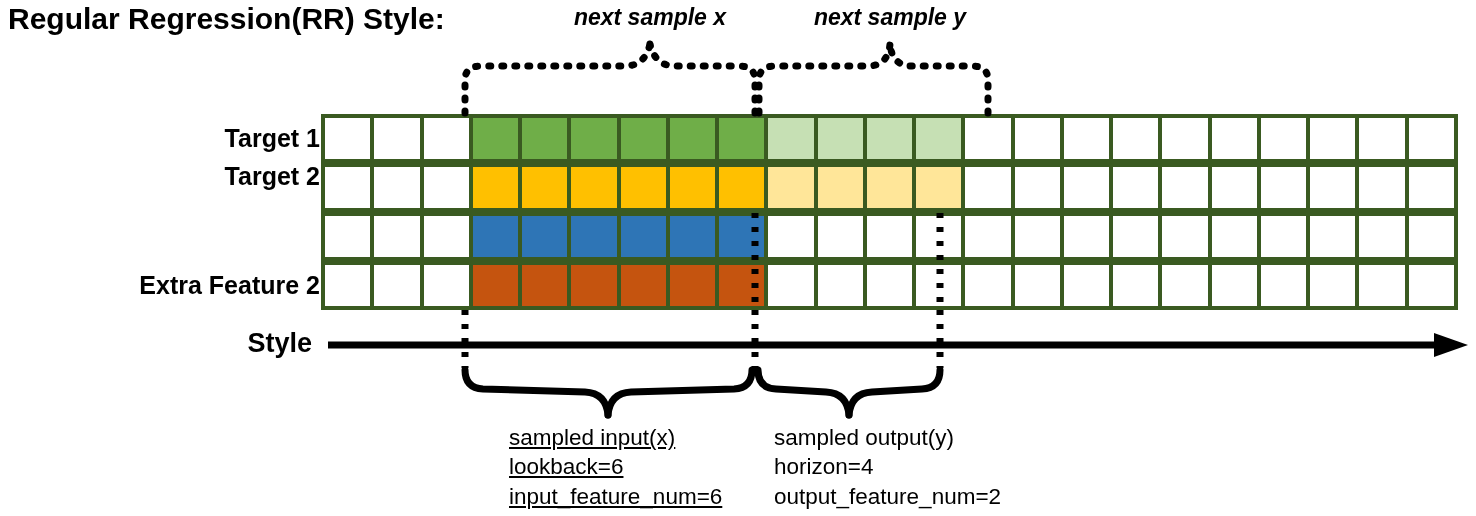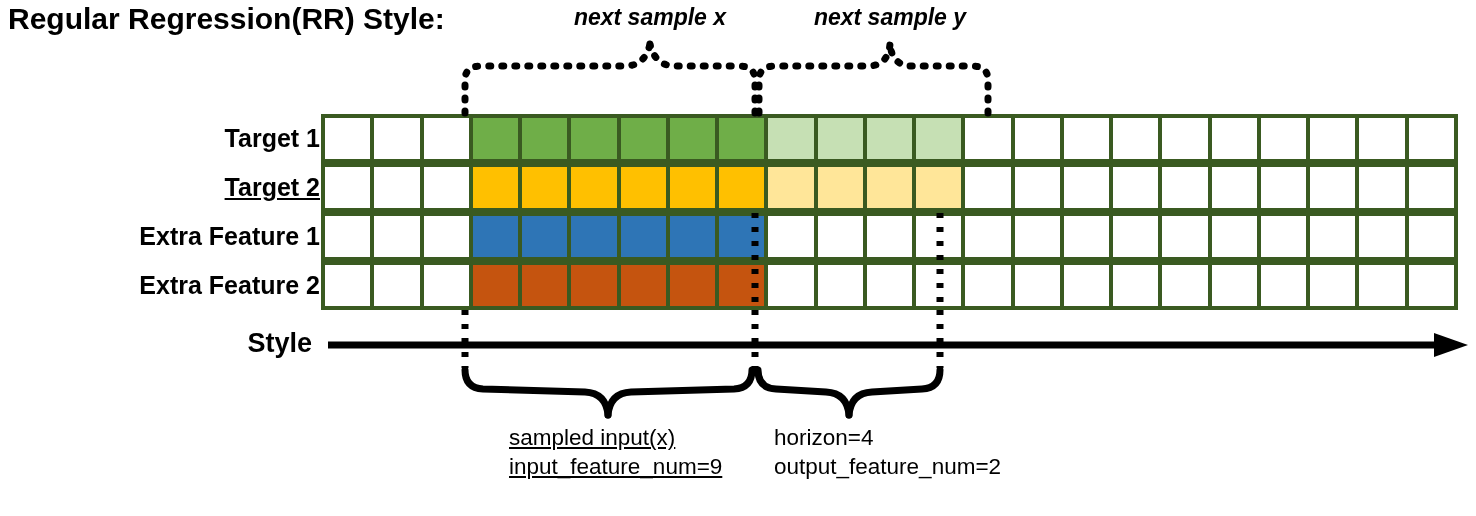"Target 2" div.row-label { text-decoration: underline -> none; top: 61px -> 50px }
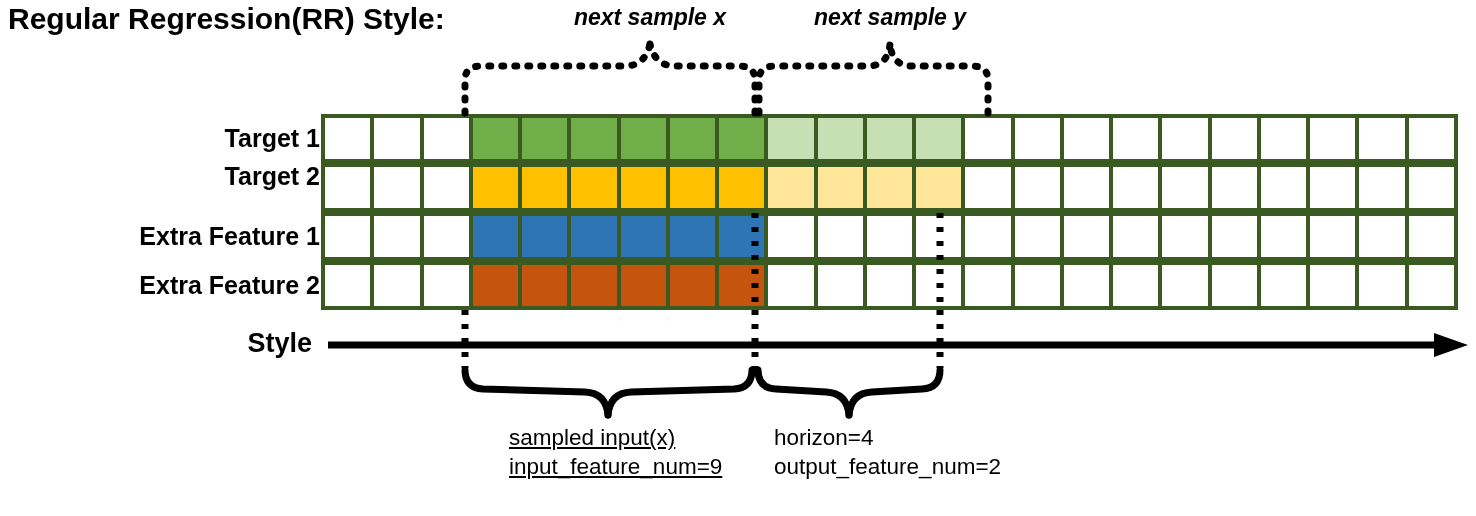"Extra Feature 1" div.row-label { html: <div>Extra Feature 1</div> -> none }
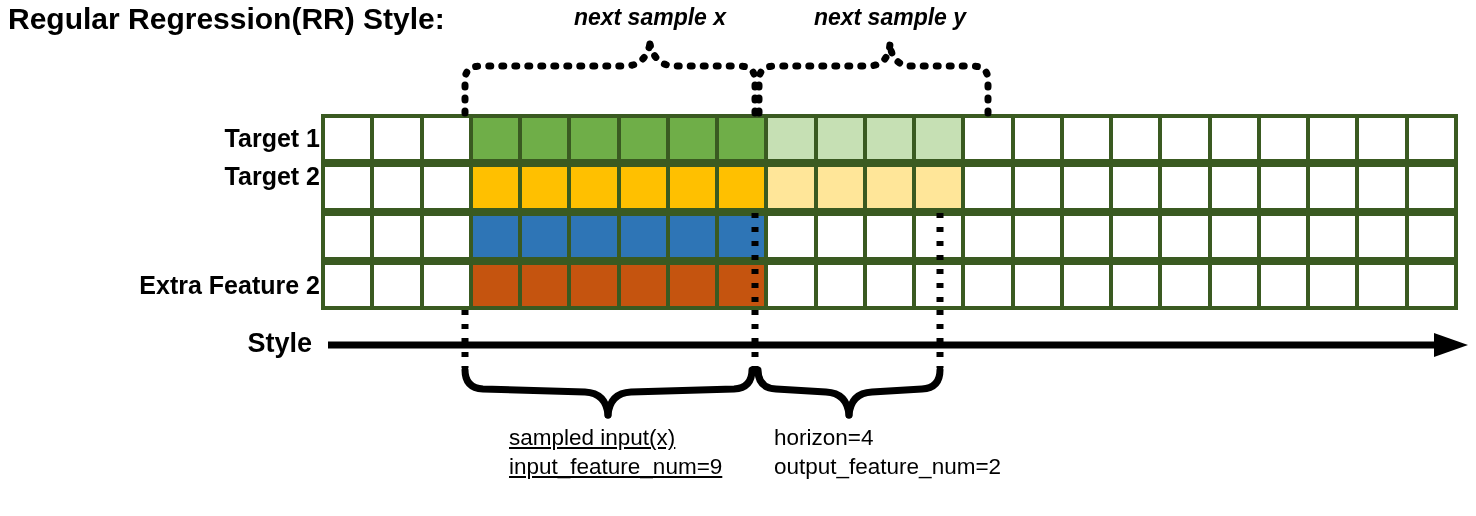"sampled output(y)" div { html: none -> <div>sampled output(y)</div> }
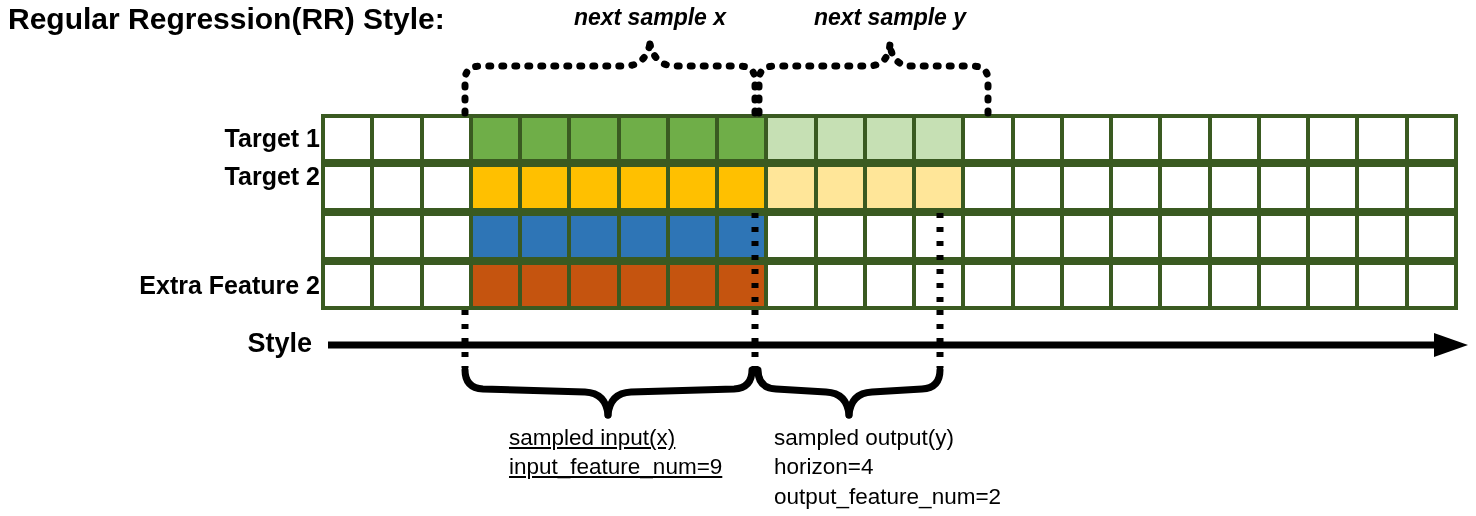"lookback=6" div { html: none -> <div>lookback=6</div> }
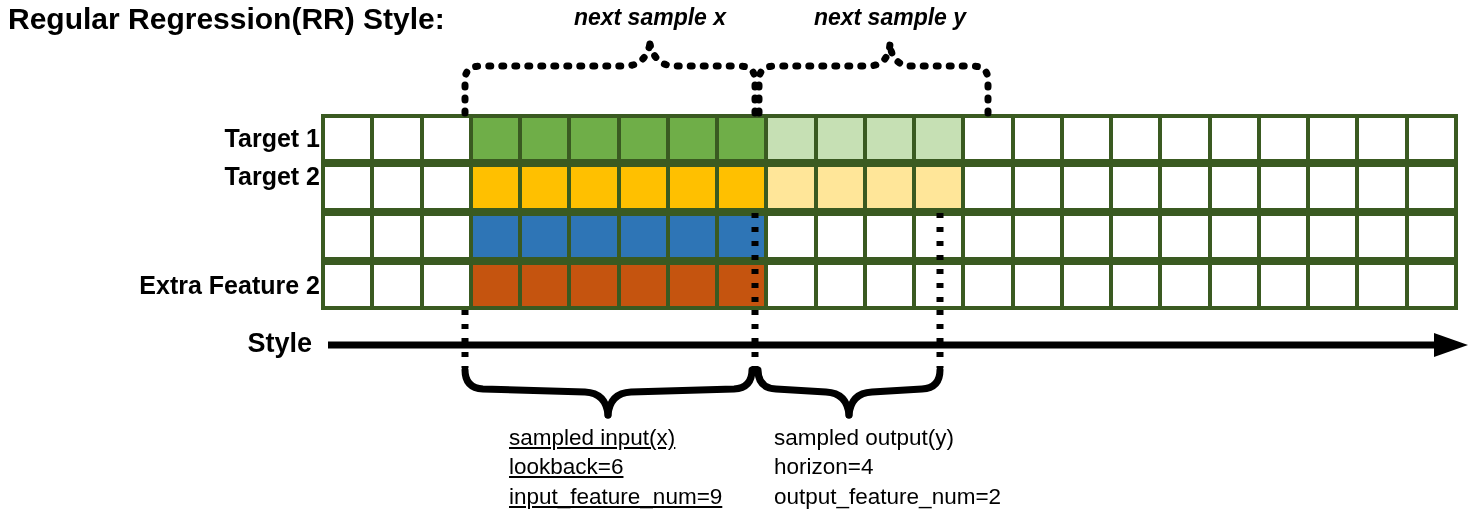"input_feature_num=9" div { text: 9 -> 6 }
